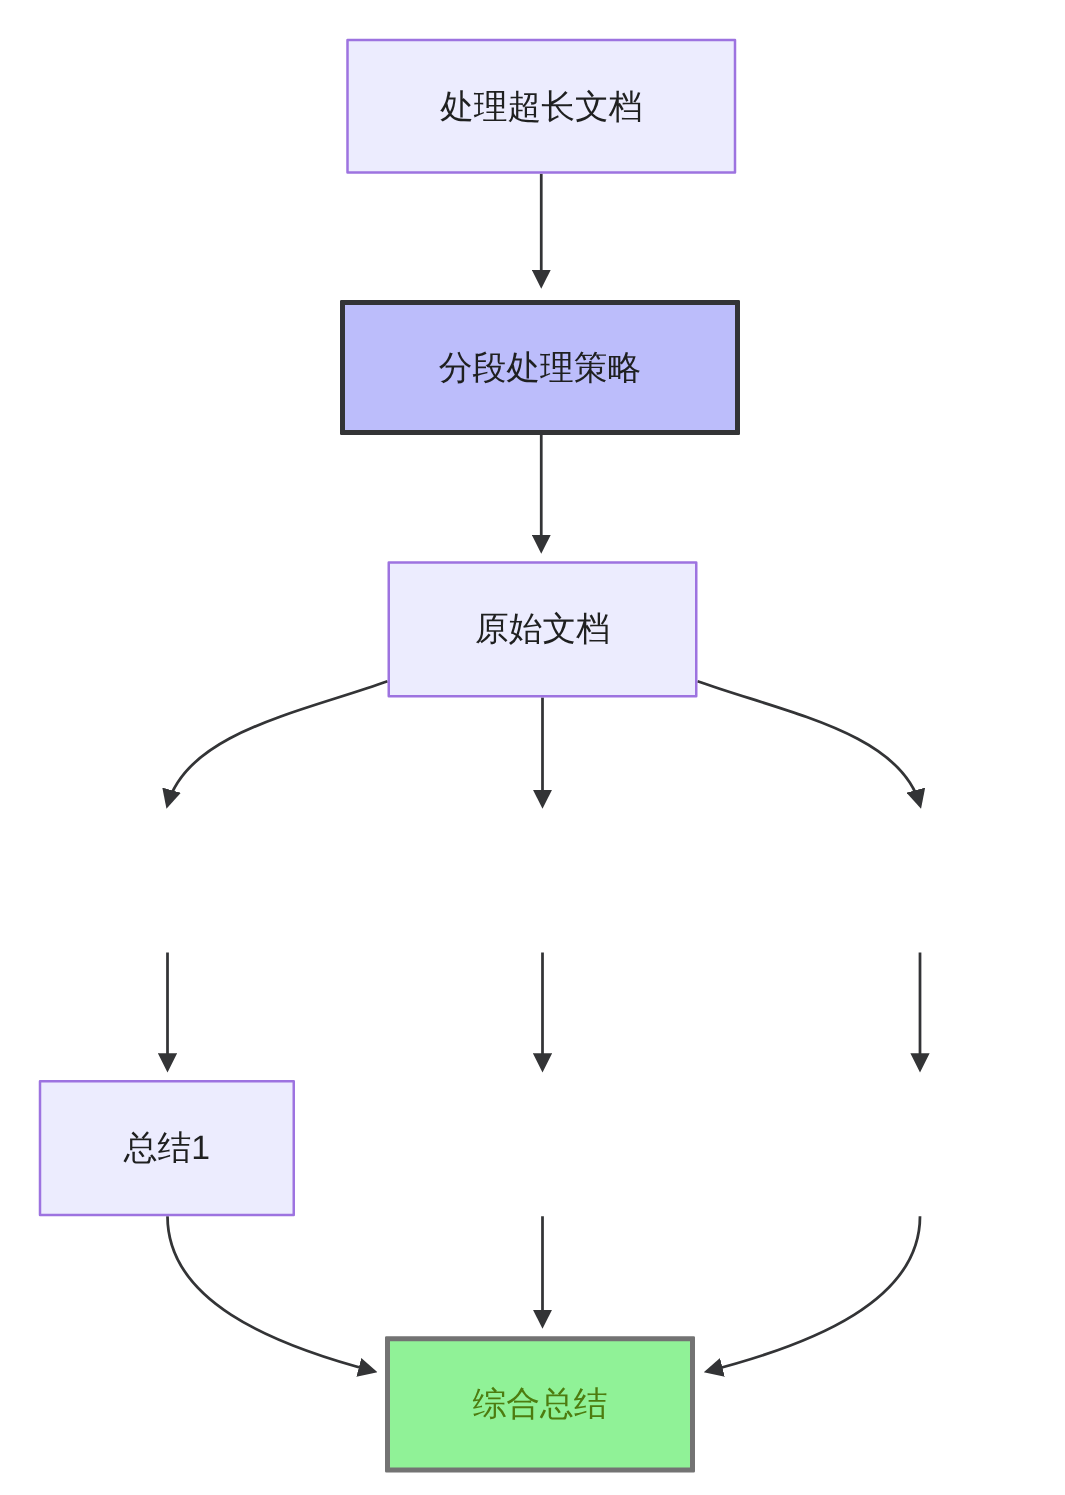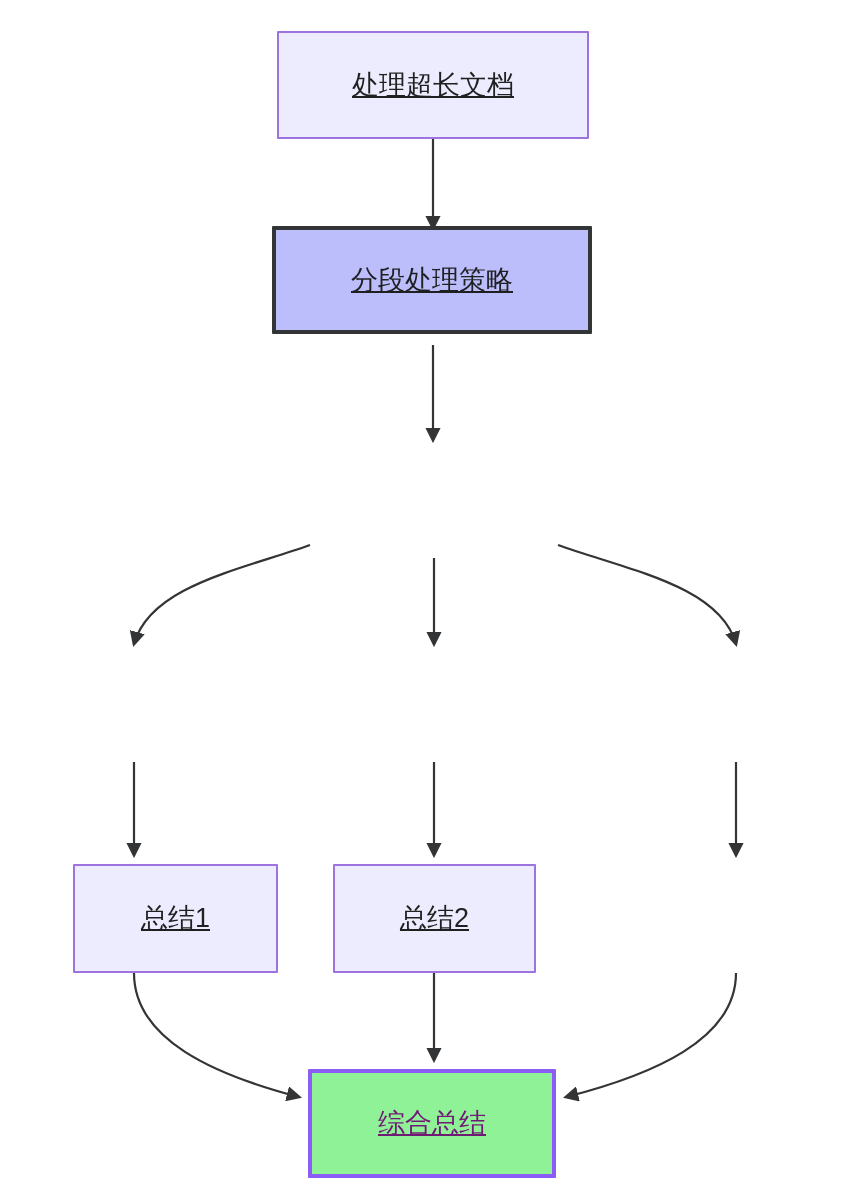"处理超长文档" .node { text-decoration: underline -> none }
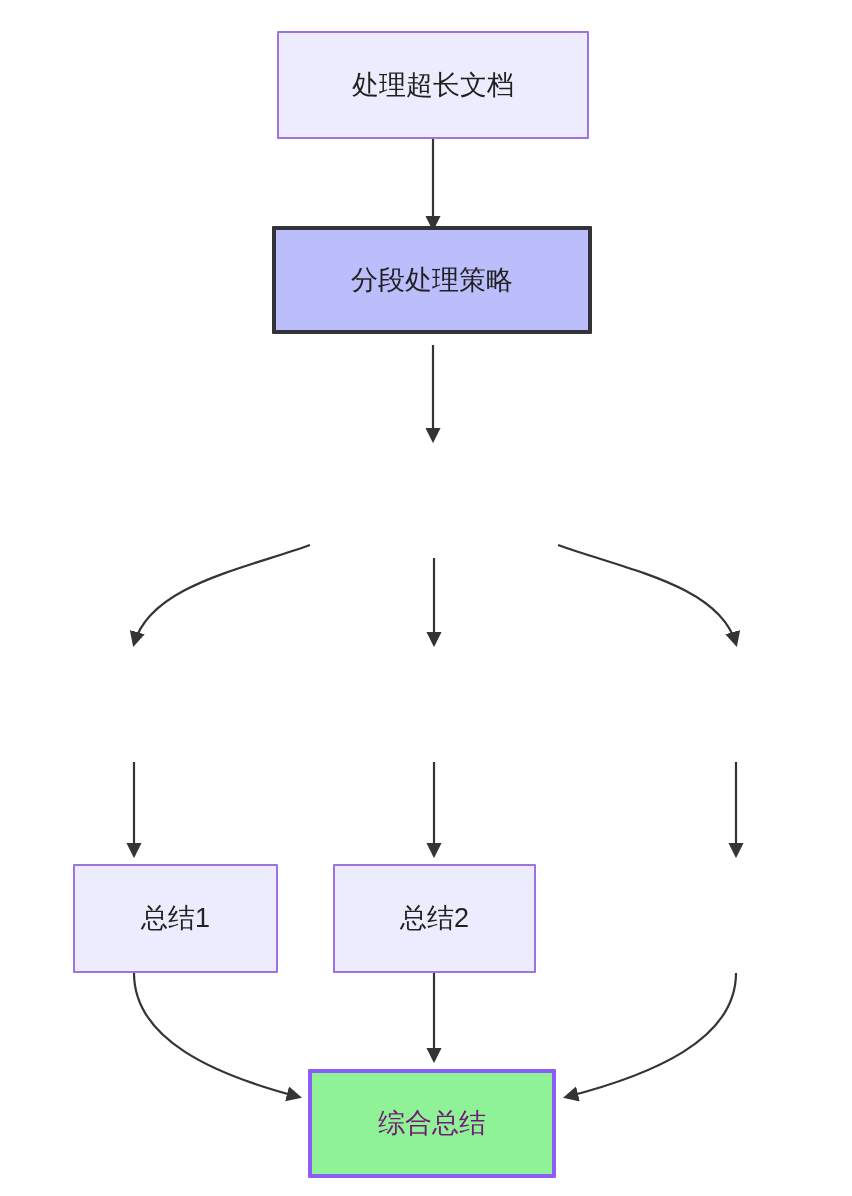"分段处理策略" div.node { top: 226px -> 240px }
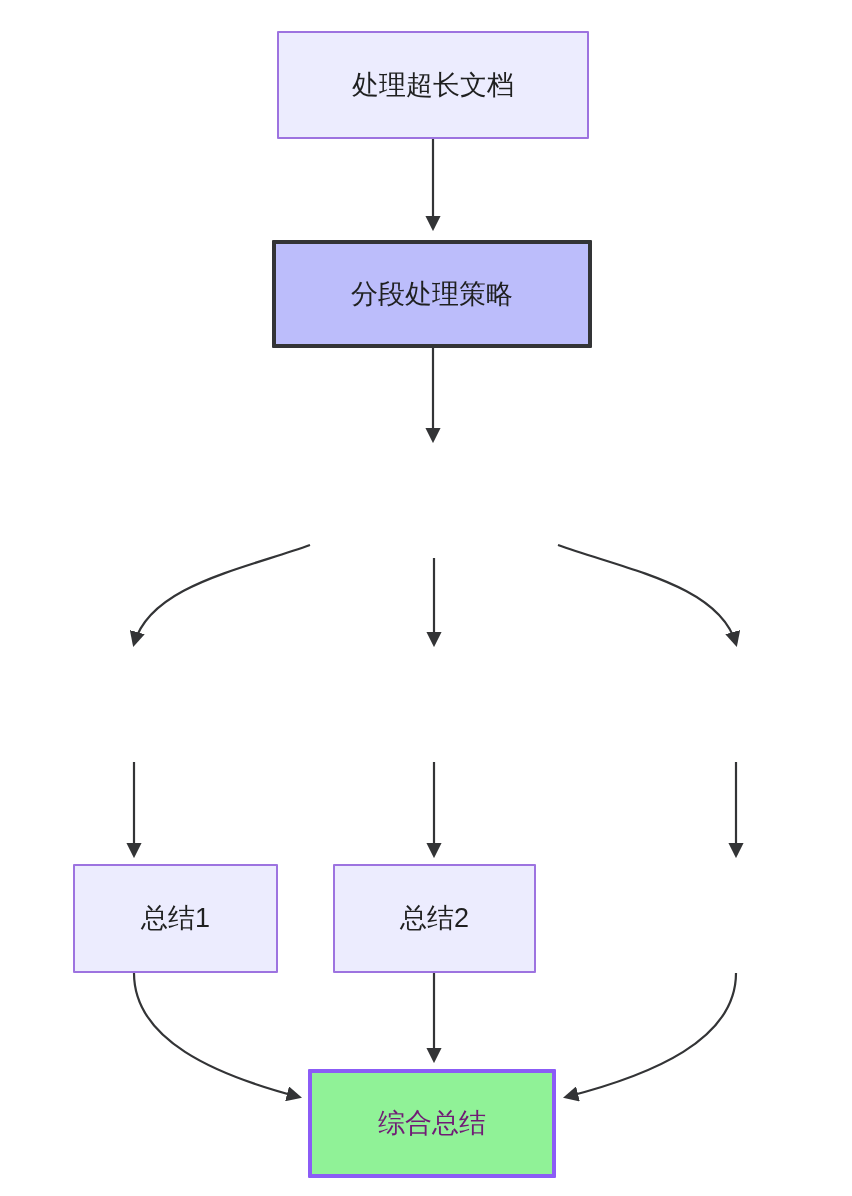"原始文档" div.node { html: none -> <div> <span>原始文档</span> </div> }
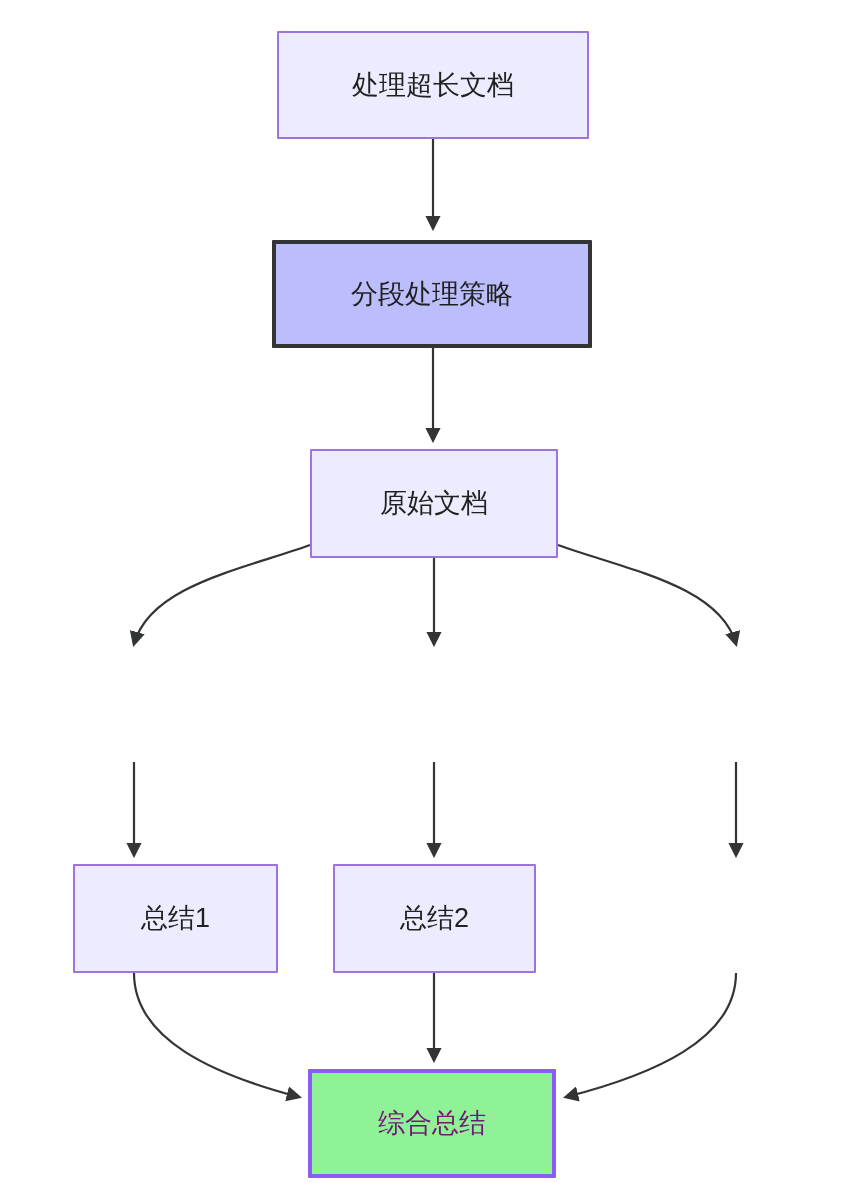"总结1" div.node { margin-left: 42px -> none }
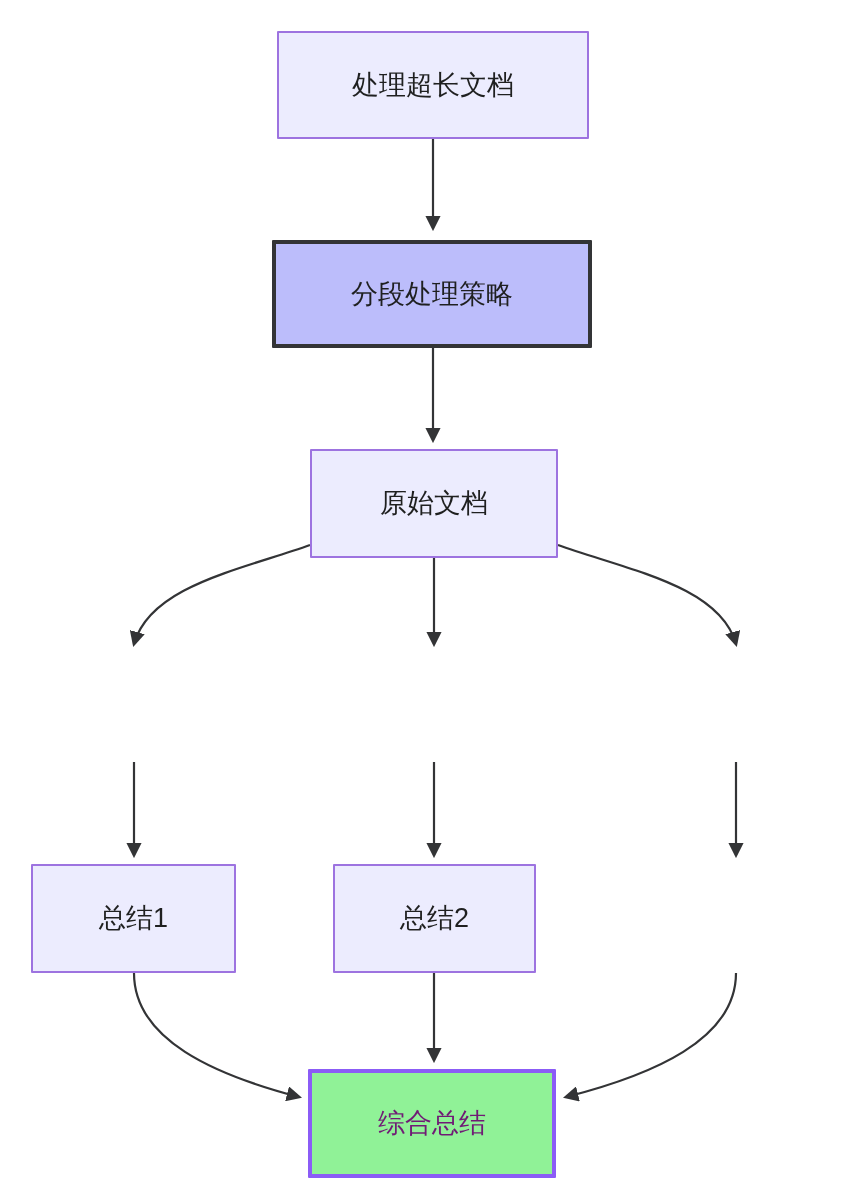"总结2" div.node { html: <div> <span>总结2</span> </div> -> none }
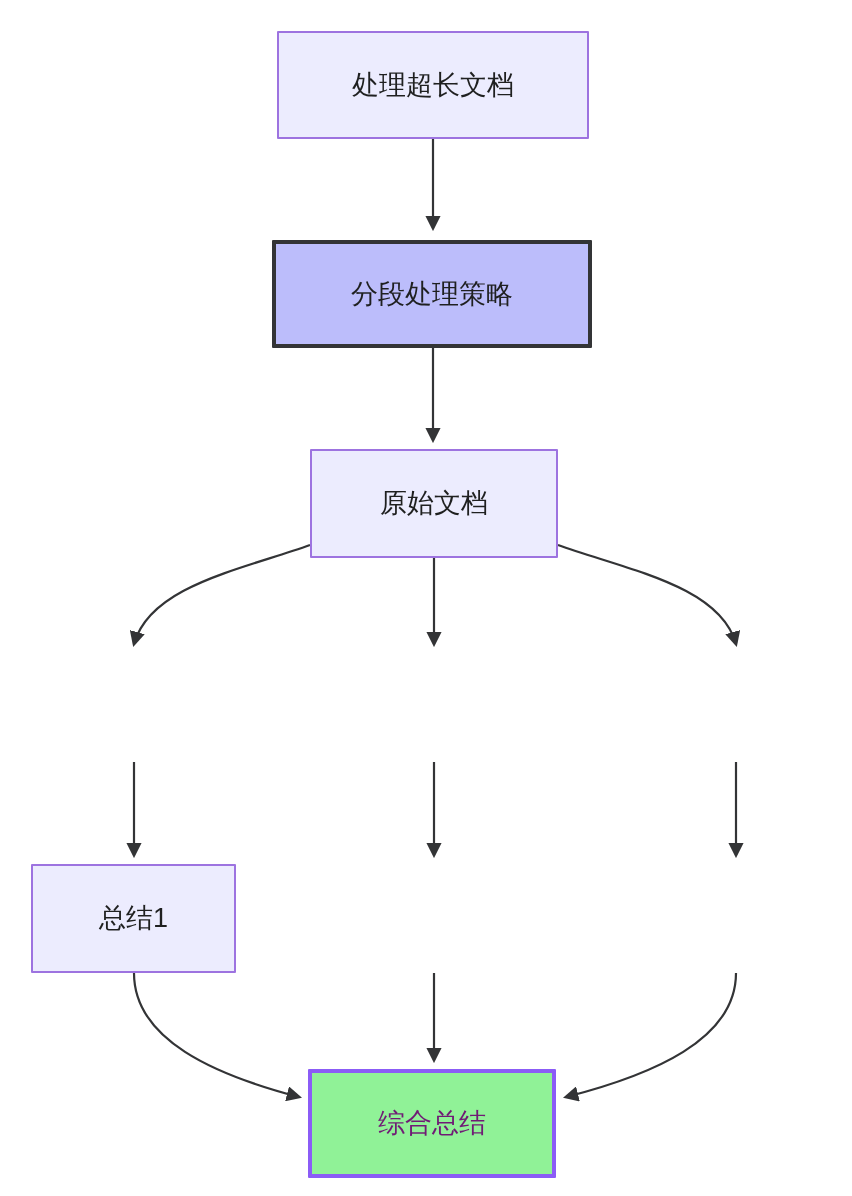"综合总结" .node.result { border: 4px solid #8b5cf6 -> 4px solid #737373; color: #701a75 -> #4d7c0f }
